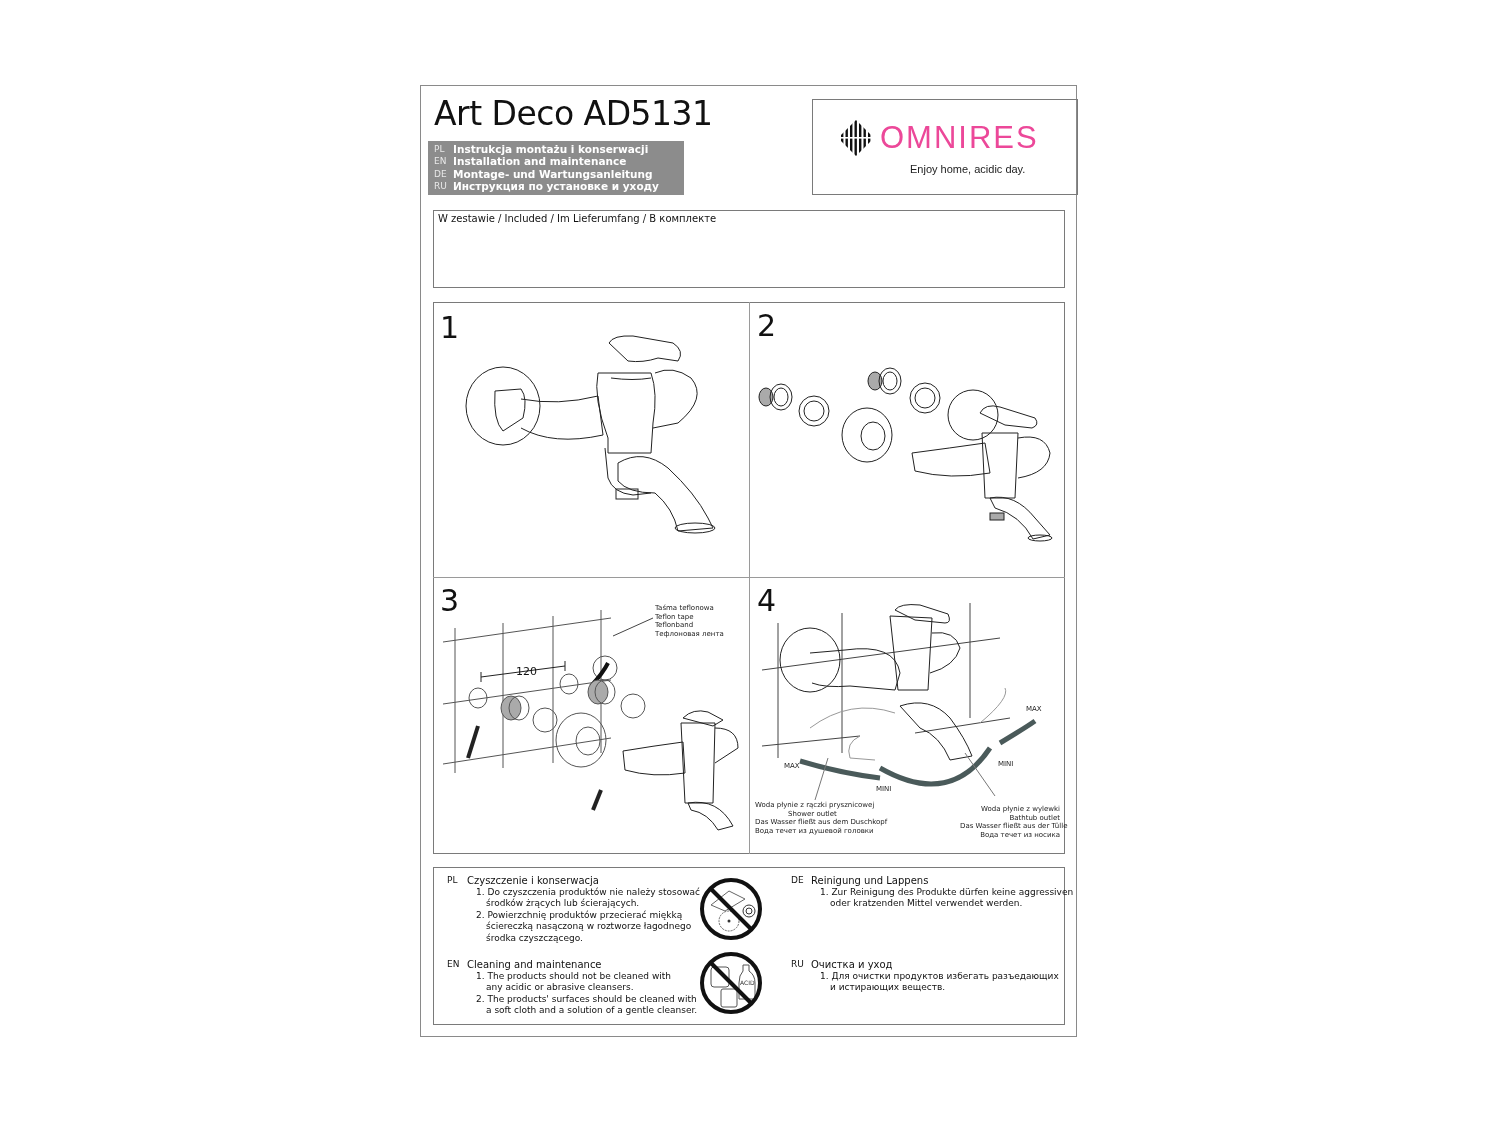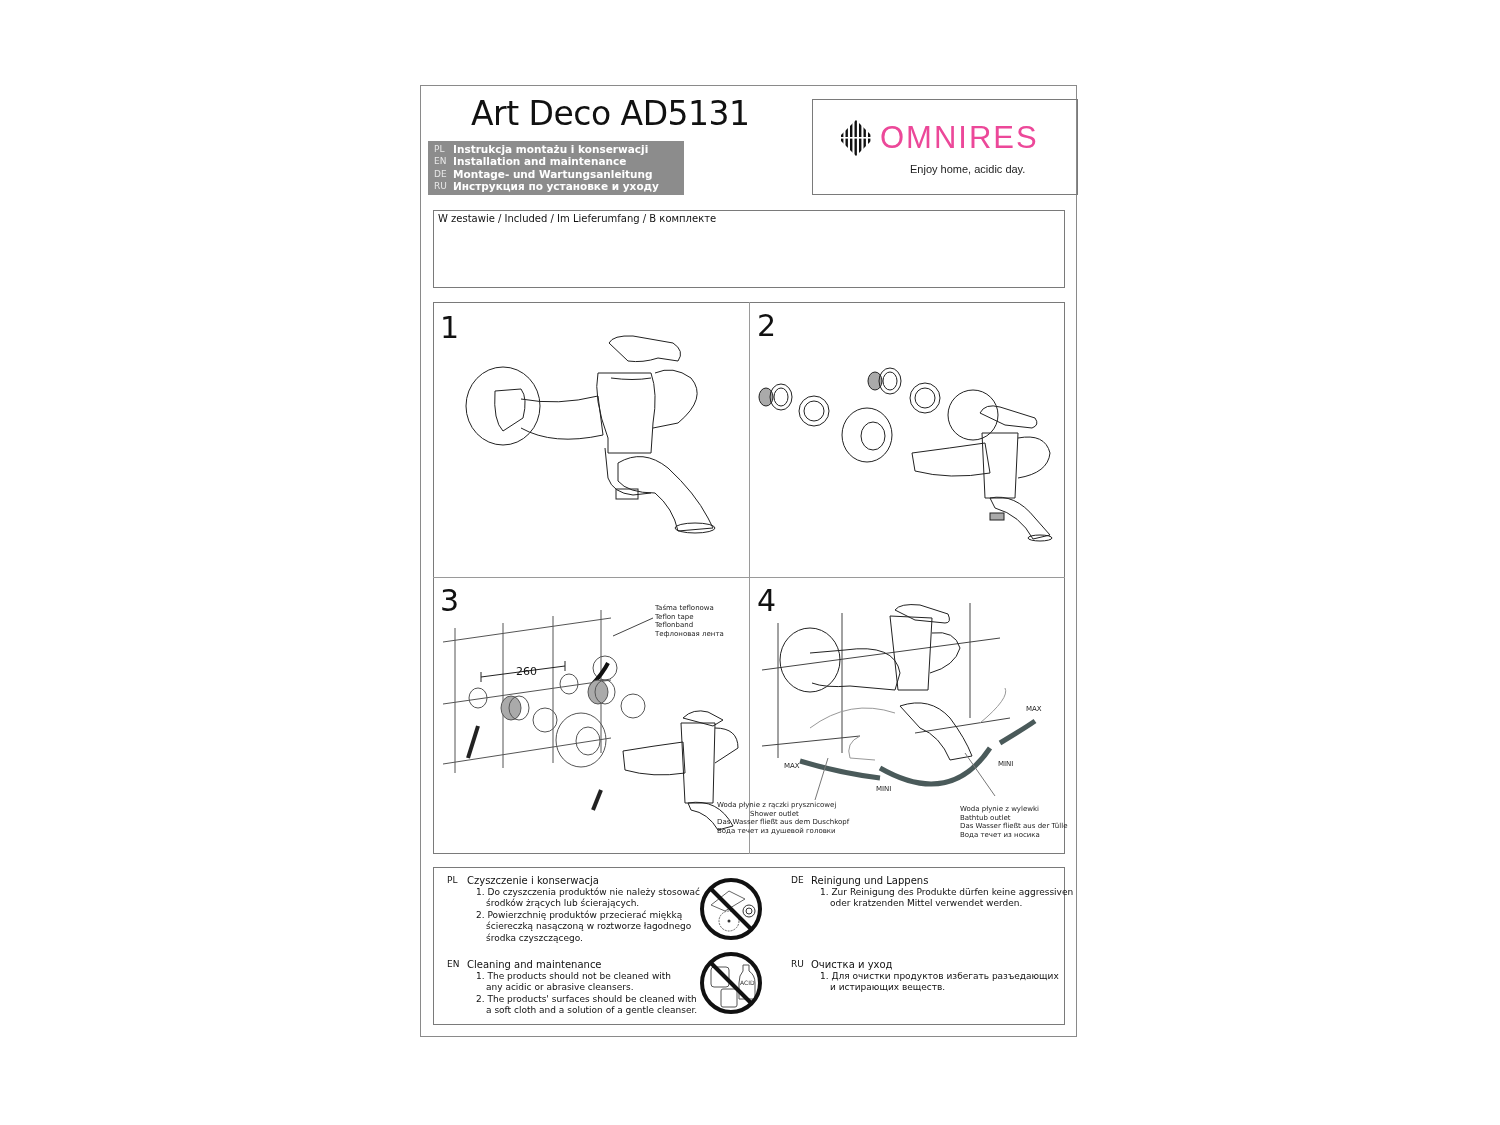"Art Deco AD5131" .title { margin-left: 37px -> none }
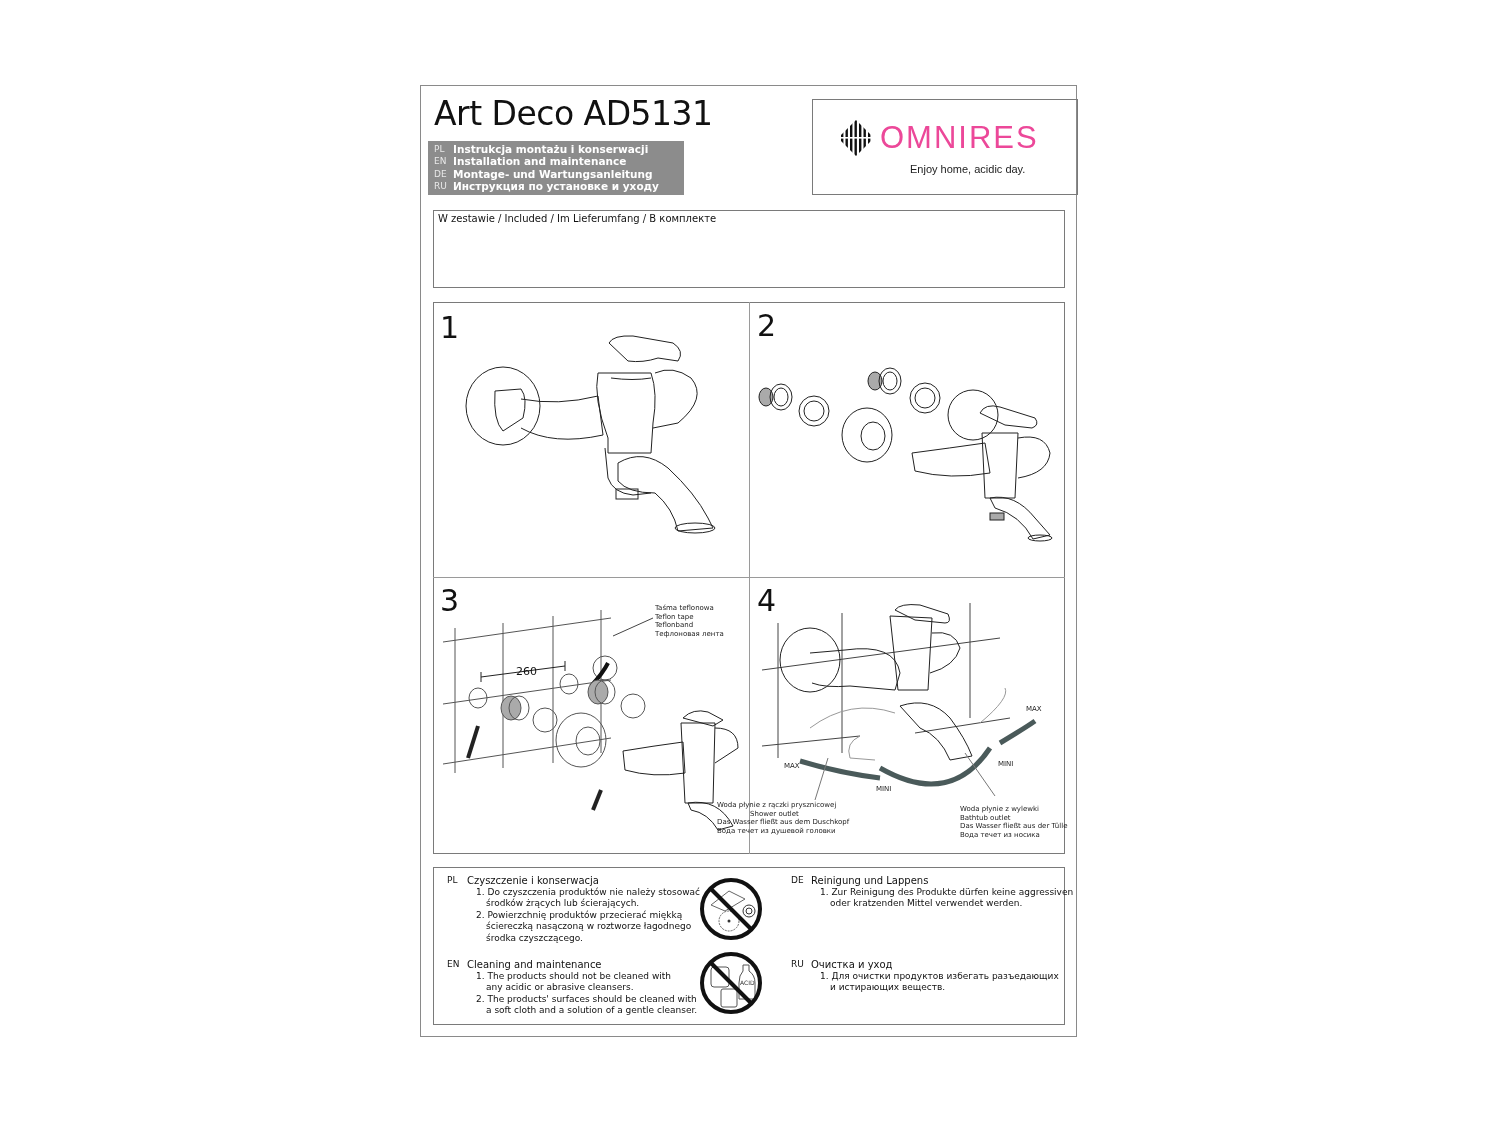"260" div.abs { text: 260 -> 120 }
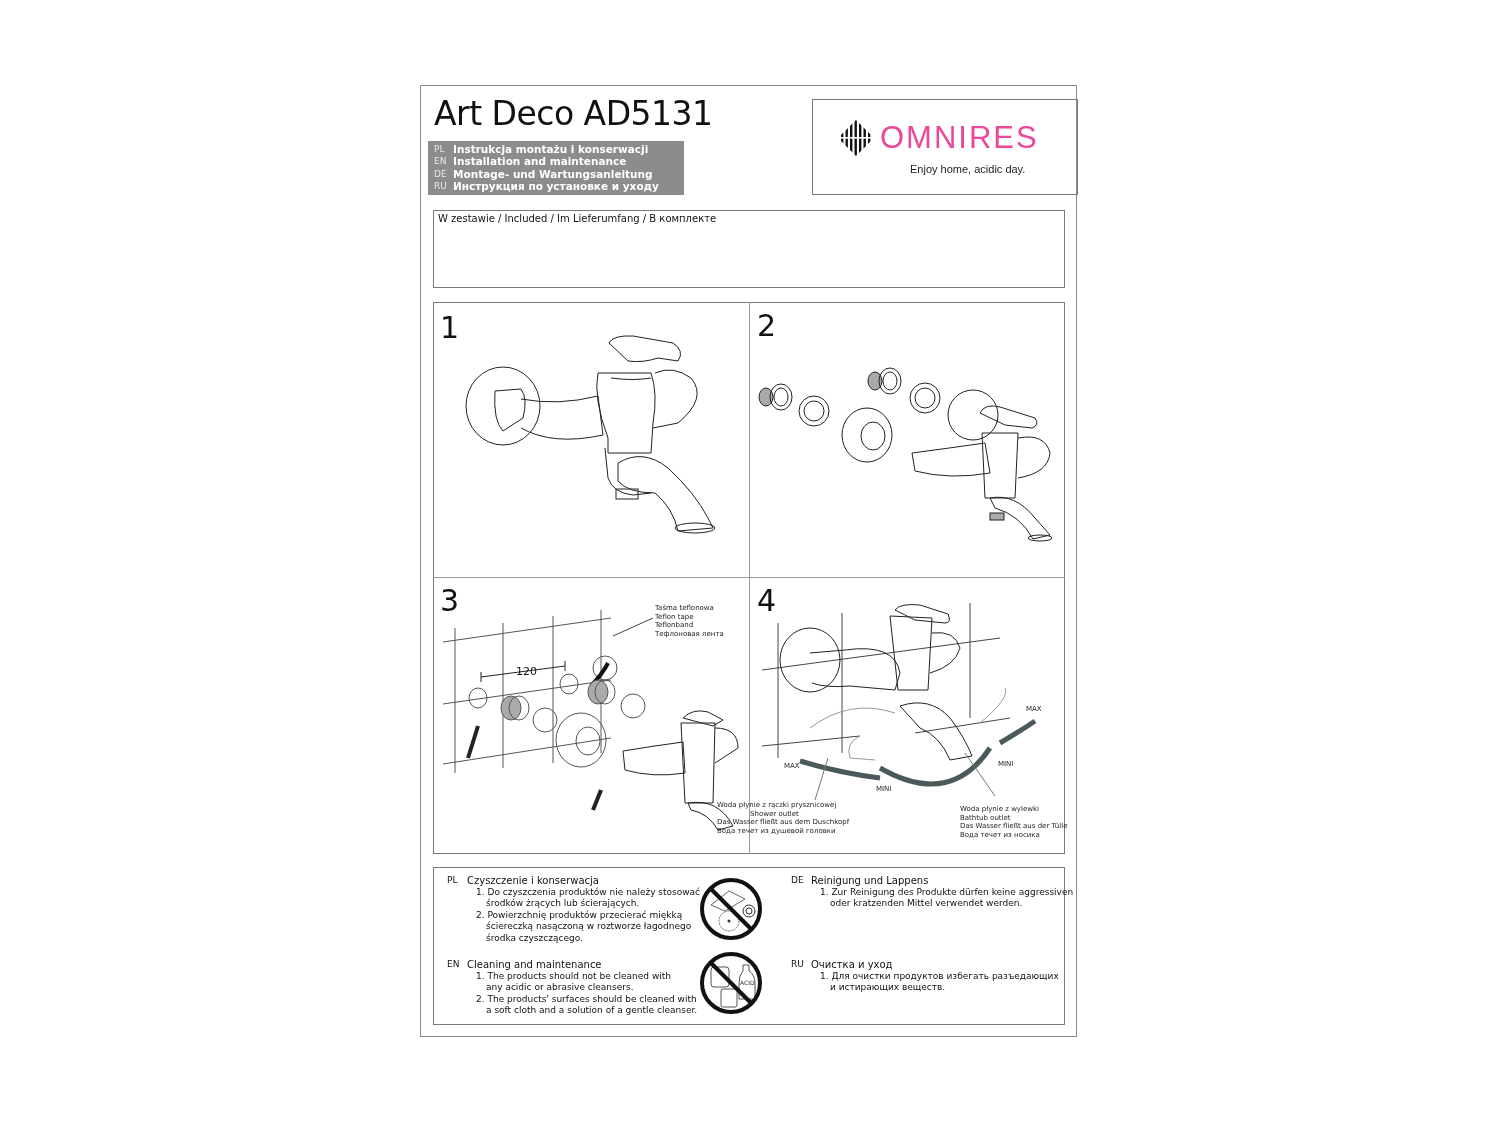"Woda płynie z rączki prysznicowej" div.abs { left: 717px -> 755px }
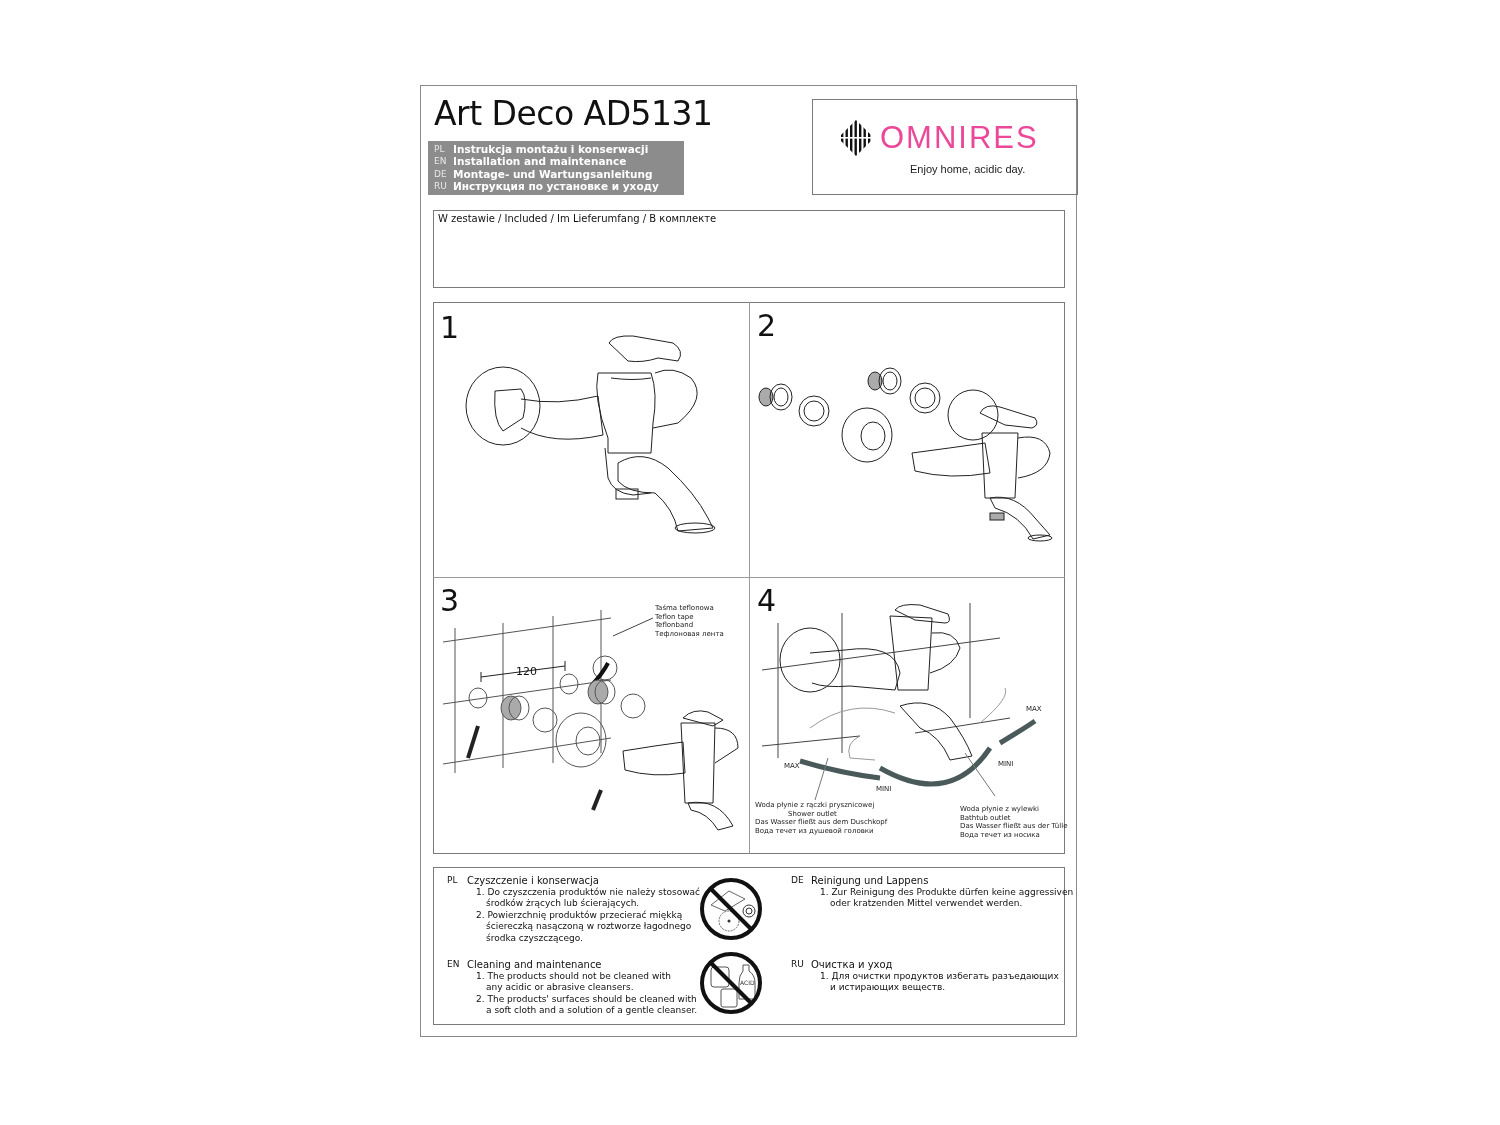"Woda płynie z wylewki" div.abs { text-align: left -> right }
